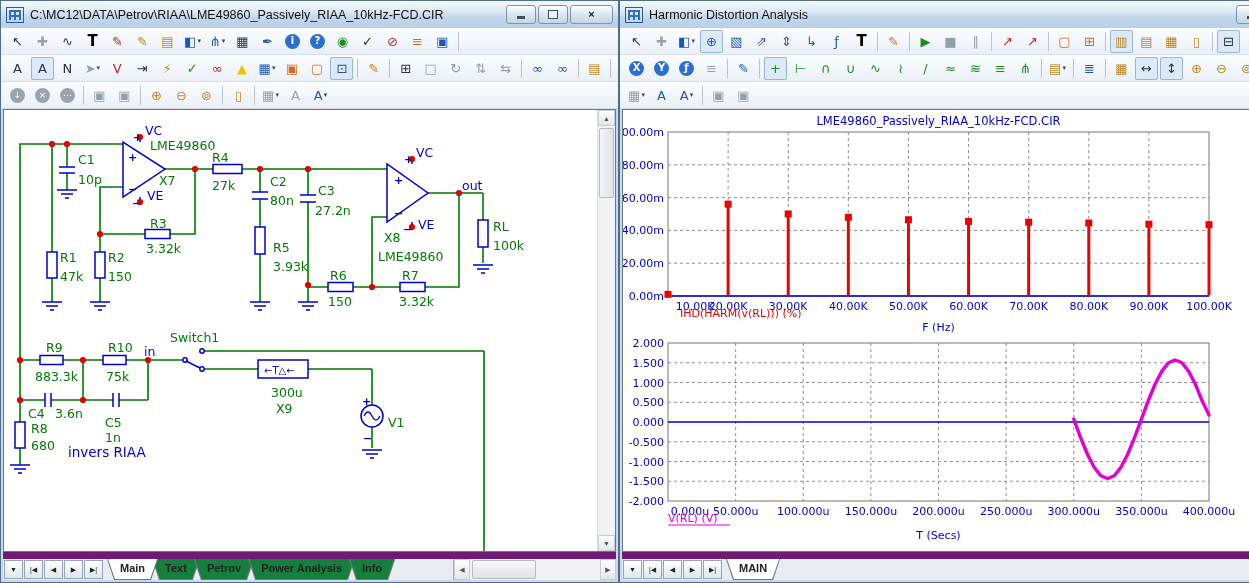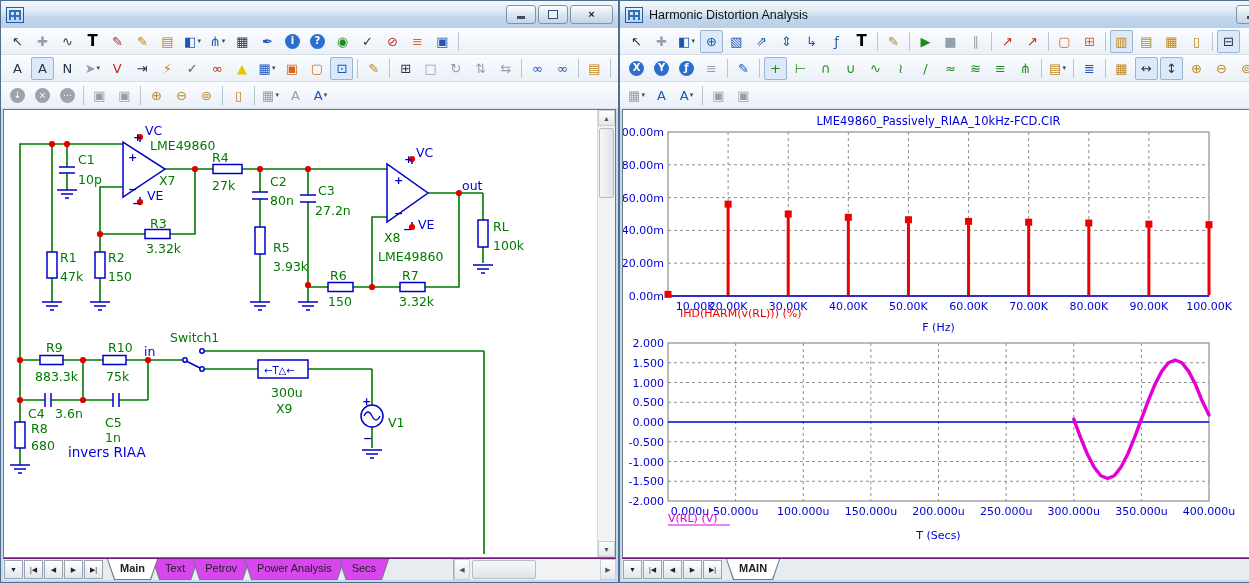"C:\MC12\DATA\Petrov\RIAA\LME49860_Passiv" span.ttl { html: none -> <span>C:\MC12\DATA\Petrov\RIAA\LME49860_Passively_RIAA_10kHz-FCD.CIR</span> }
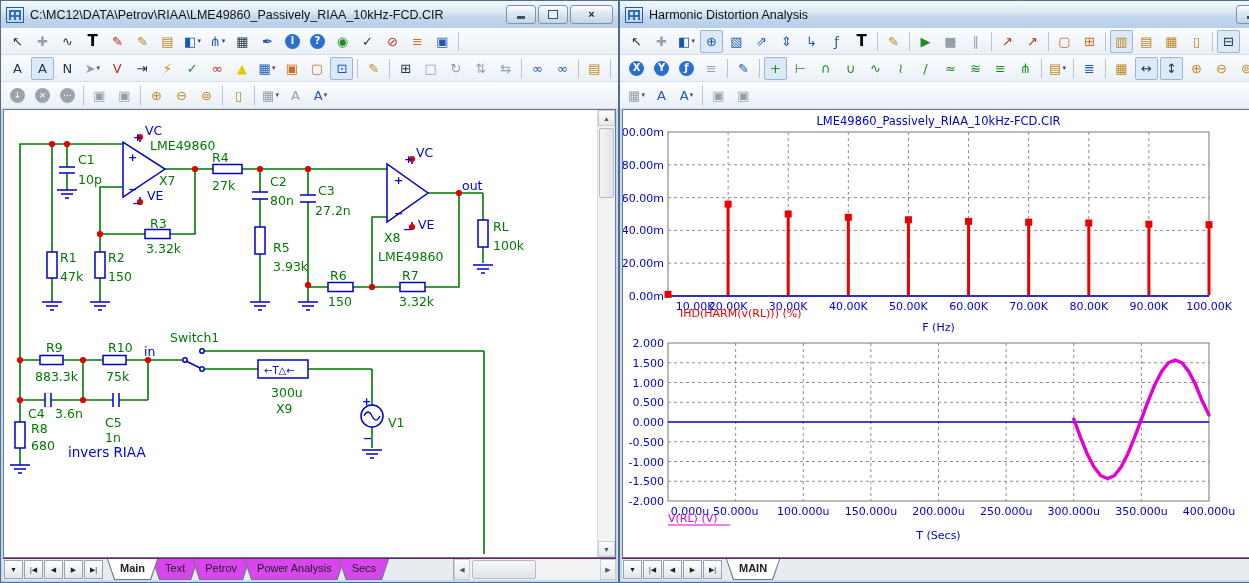"Main" .tabbar { border-top: 1px solid #701a75 -> 7px solid #701a75 }
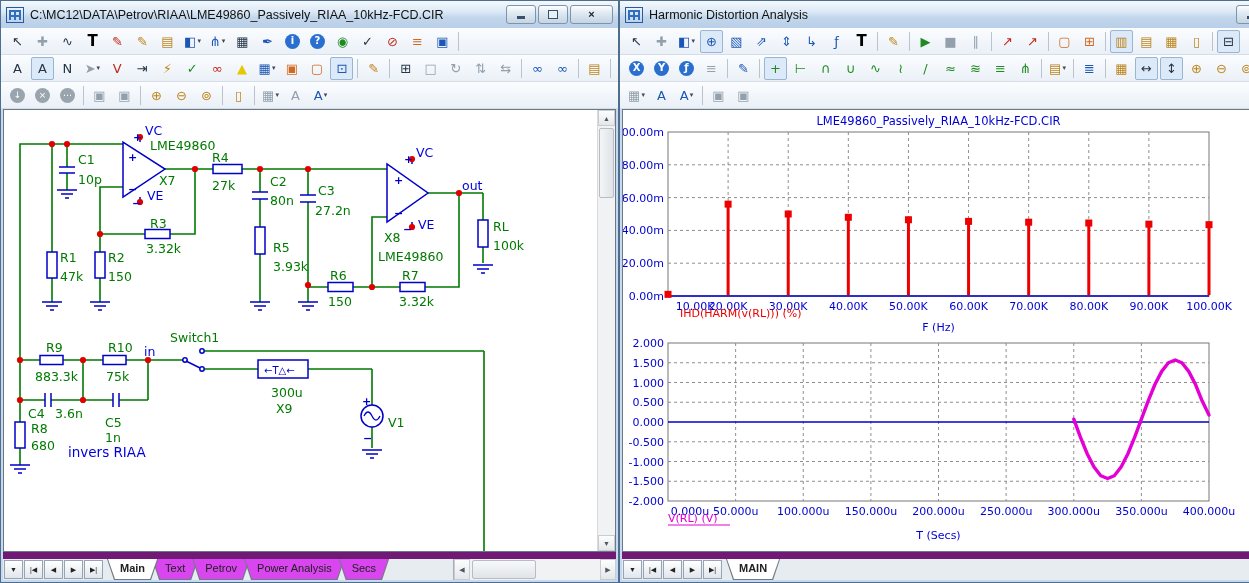"Text" .tab>span { background: #d946ef -> #15803d; font-weight: none -> bold }
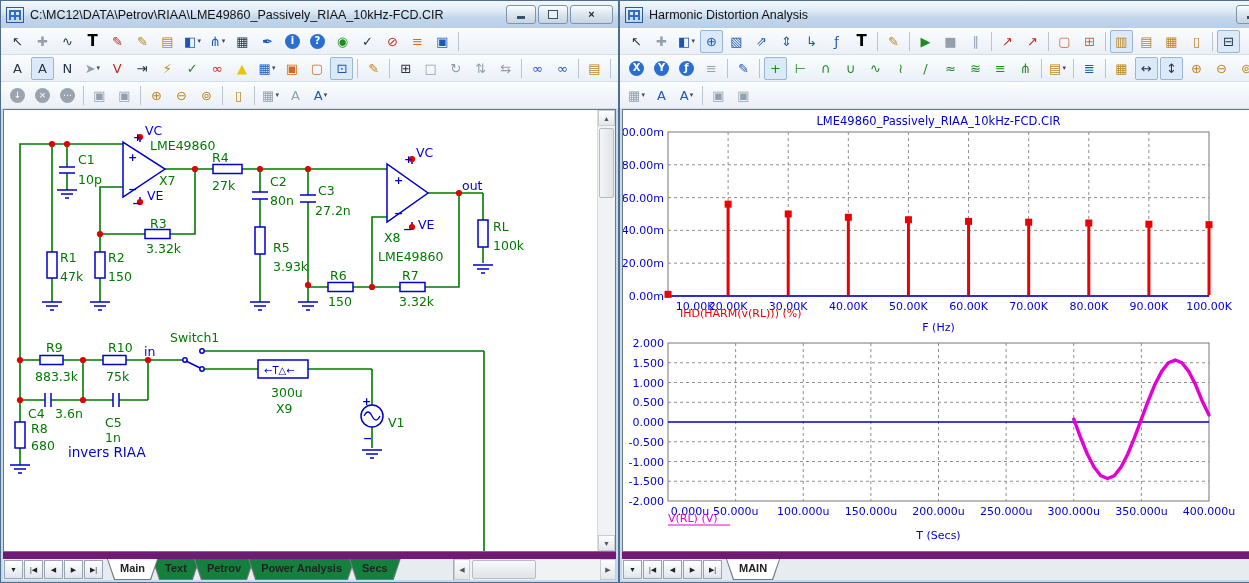"Secs" span { text: Secs -> Info }
